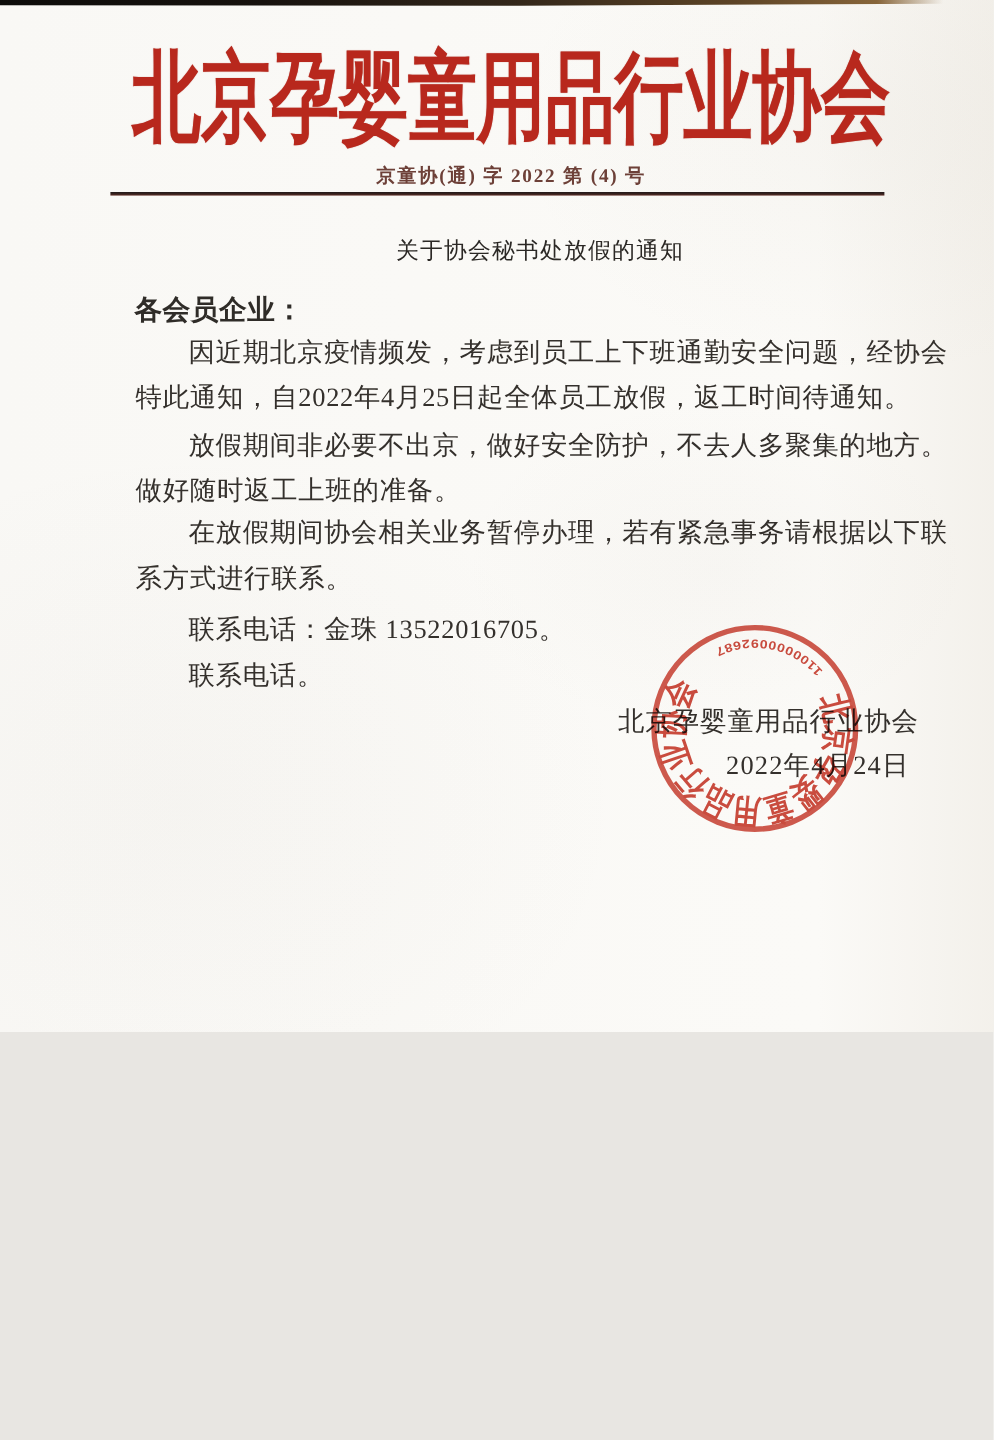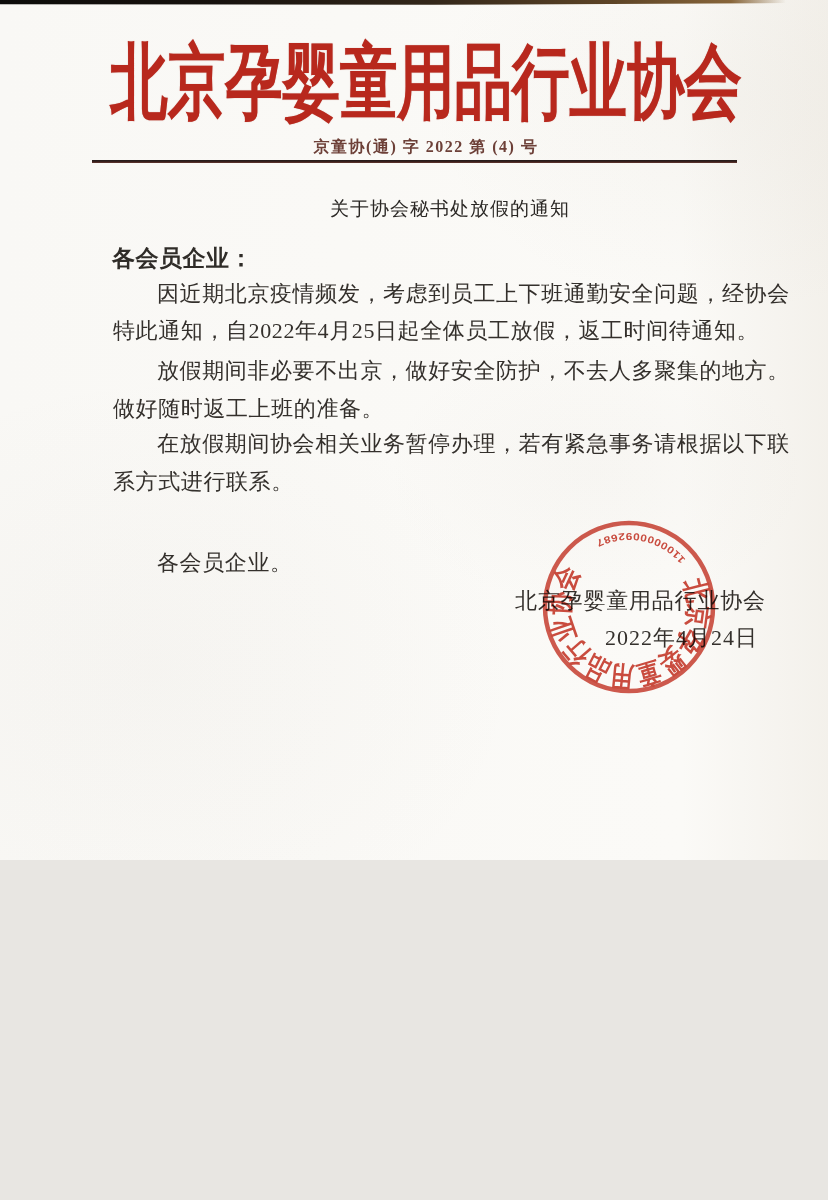"联系电话：金珠 13522016705。" div.bline { html: none -> <div>联系电话：金珠 13522016705。</div> }
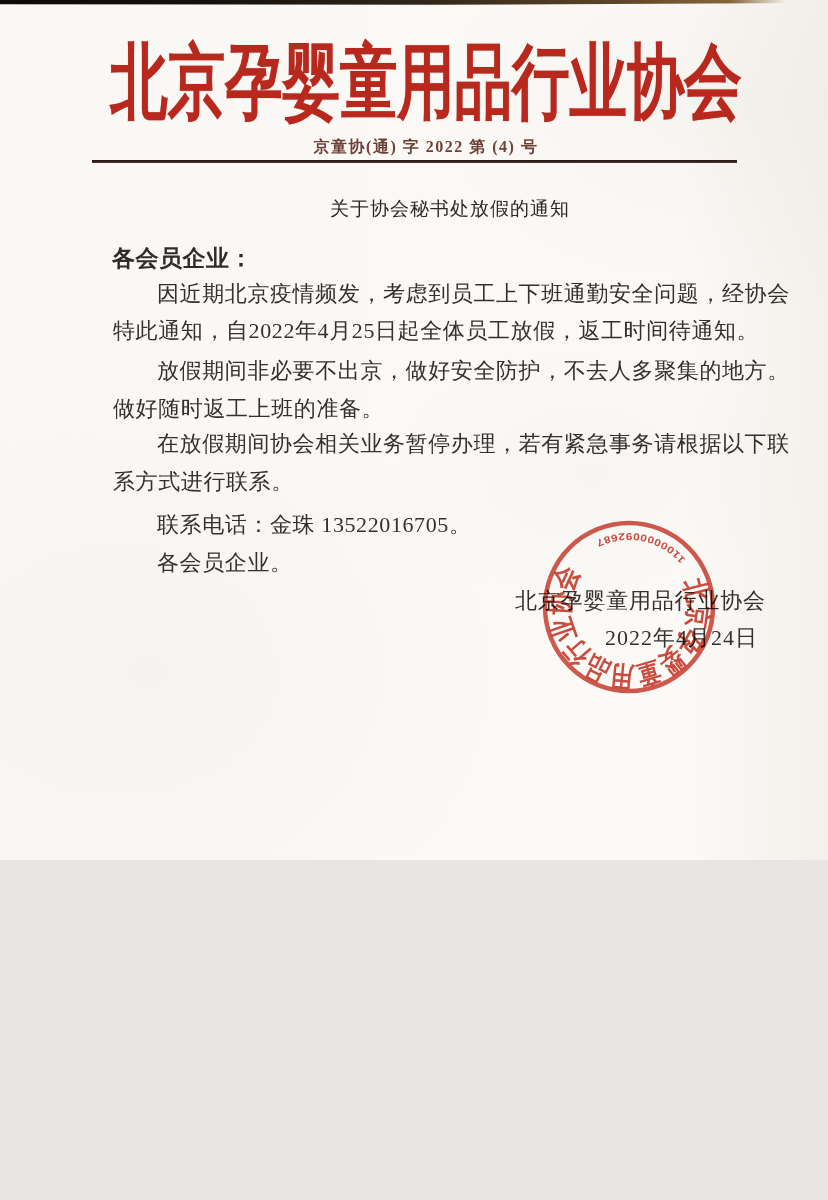"各会员企业。" div.bline { text: 各会员企业 -> 联系电话 }
